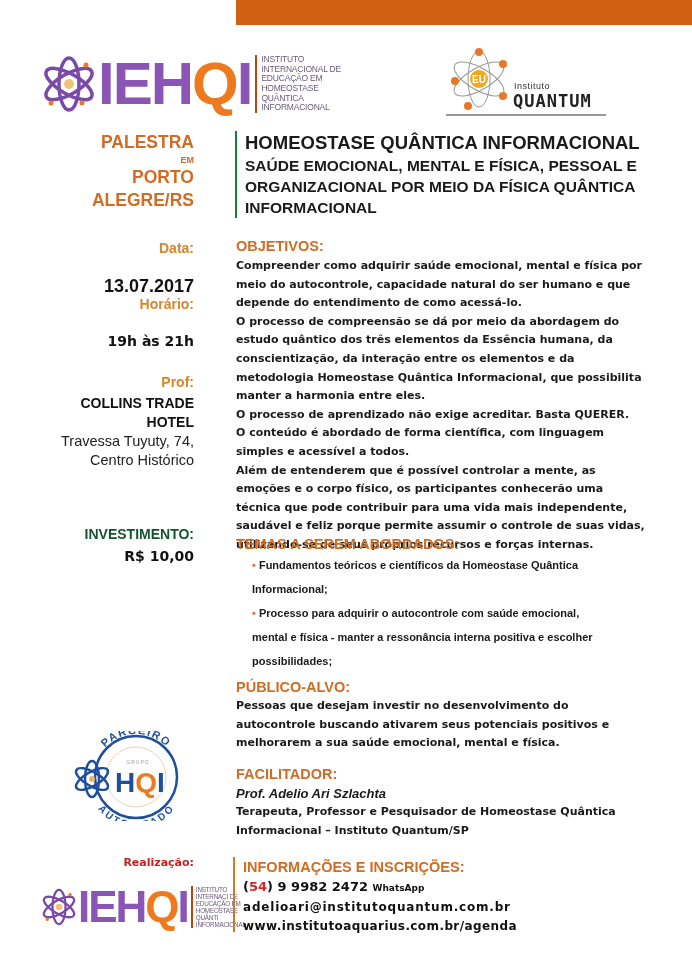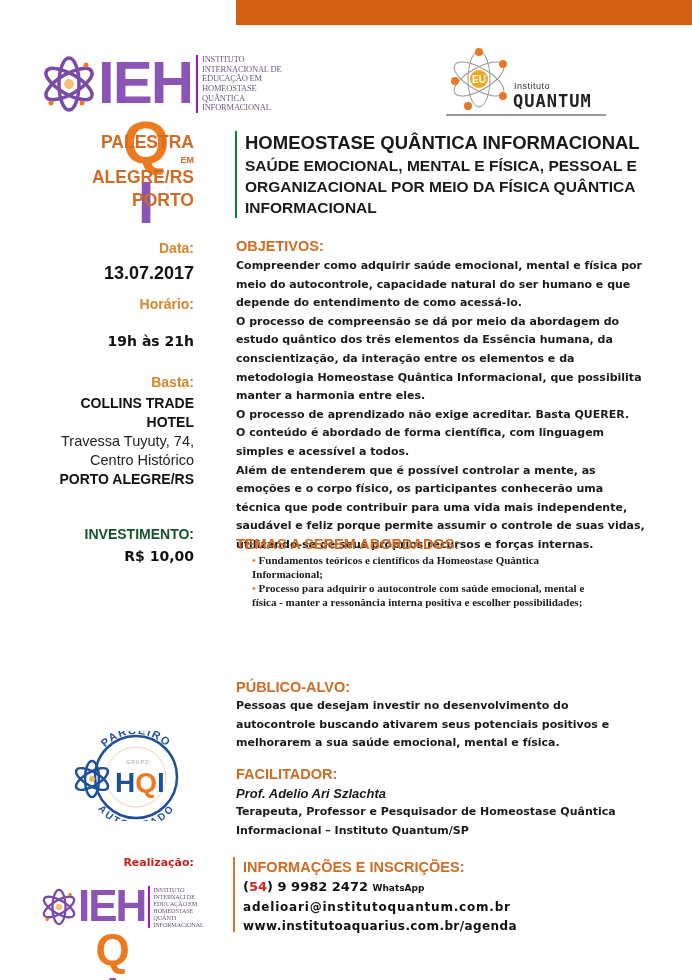"IEH" .iehqi .letters { flex-direction: column -> none }
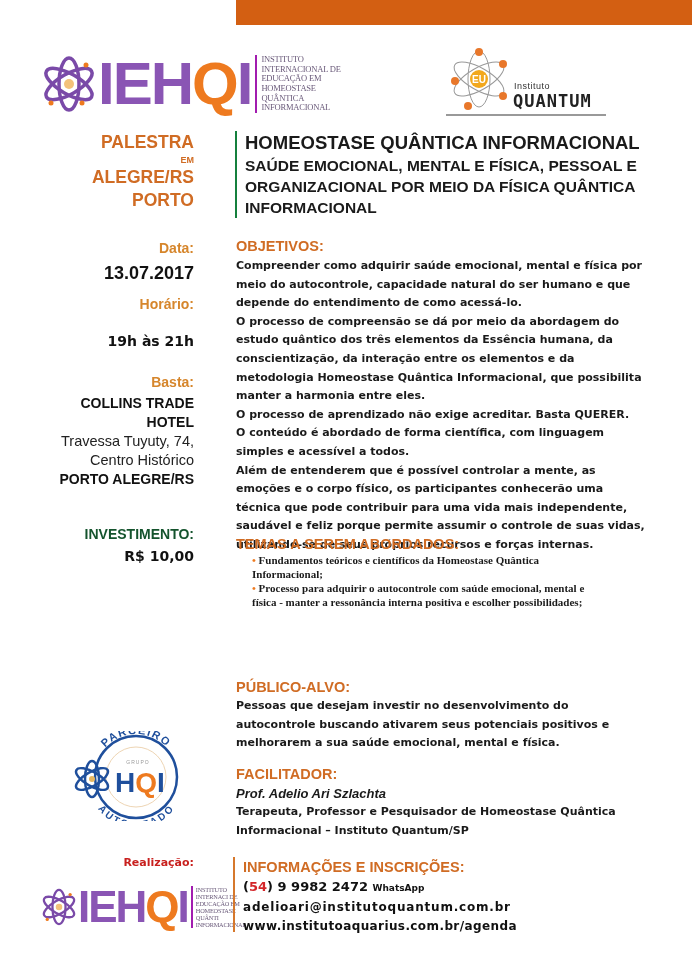"INSTITUTO INTERNACIONAL DE EDUCAÇÃO EM" .iehqi .tagline { border-left: 2px solid #a21caf -> 2px solid #c2410c; font-family: Liberation Serif, serif -> Liberation Sans, sans-serif }
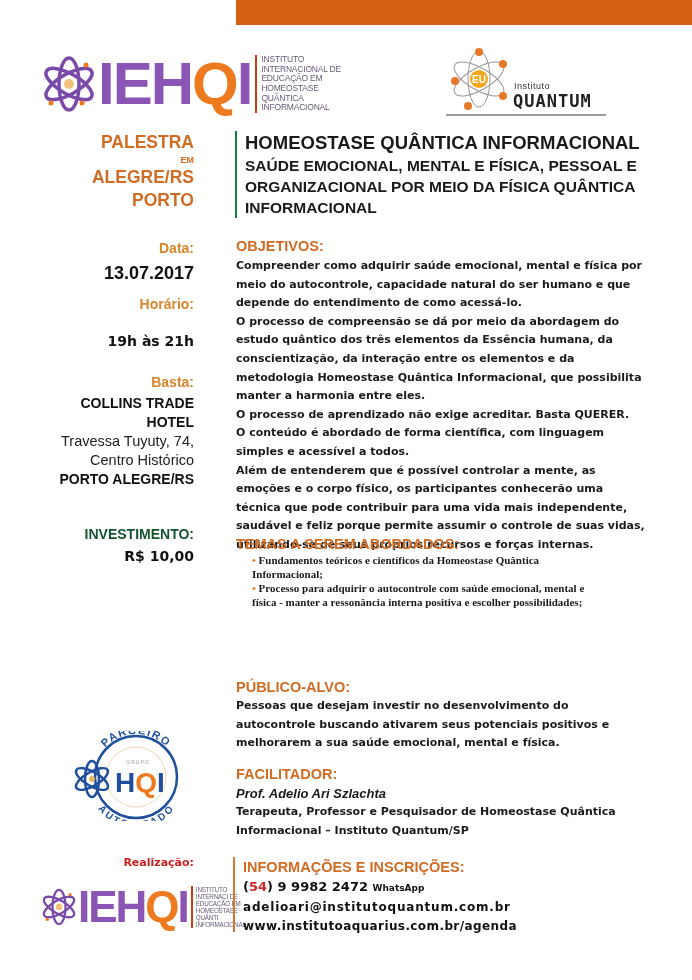"ALEGRE/RS" div { order: before "PORTO" -> after "PORTO" }
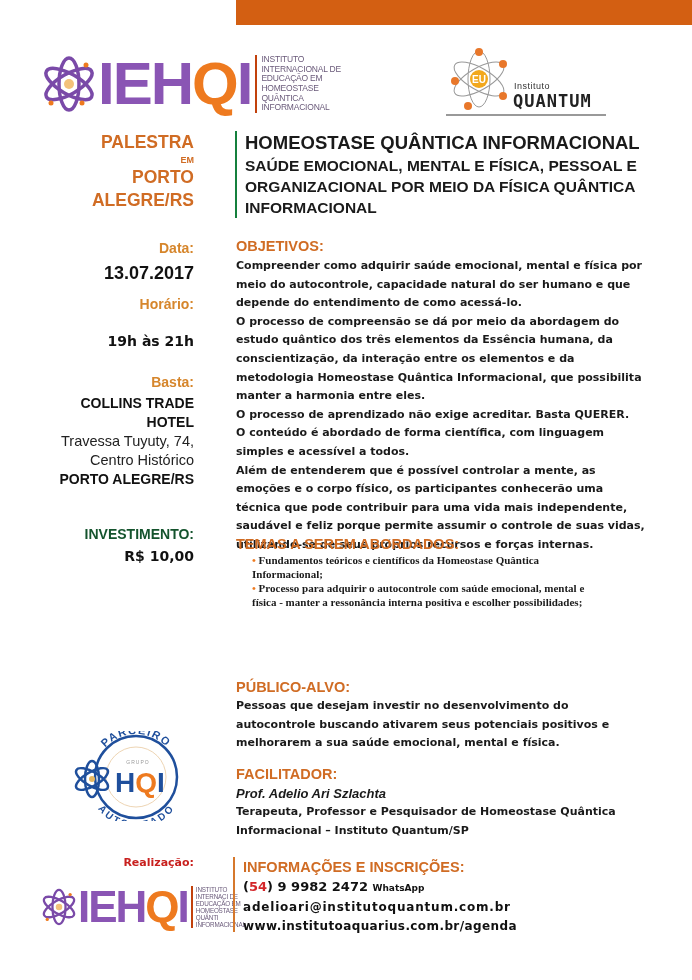"13.07.2017" div.left { top: 263px -> 276px }
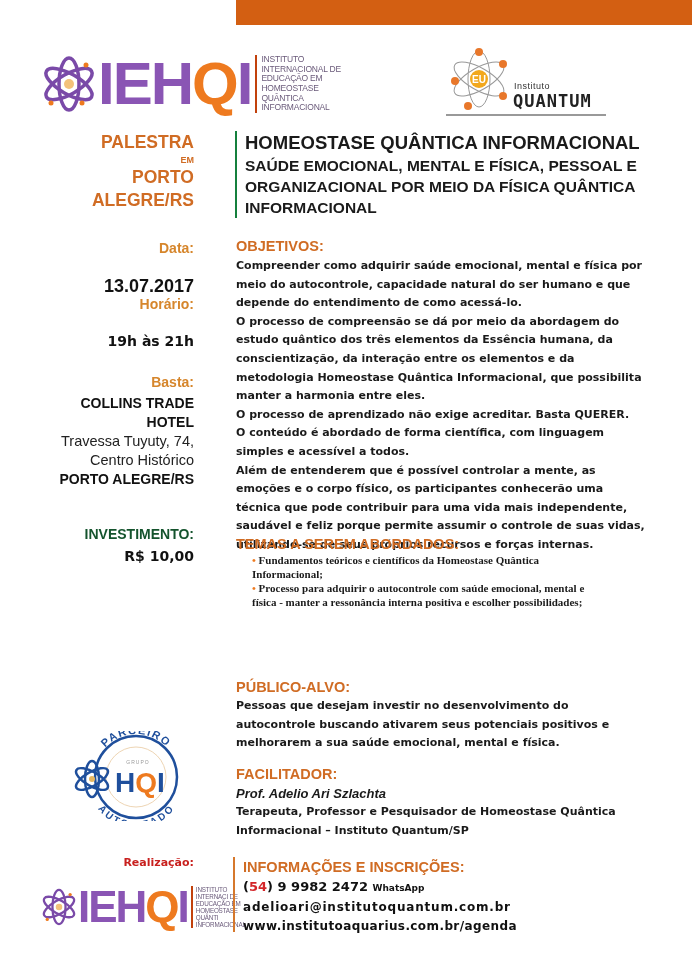"Basta:" div.left { text: Basta -> Prof }
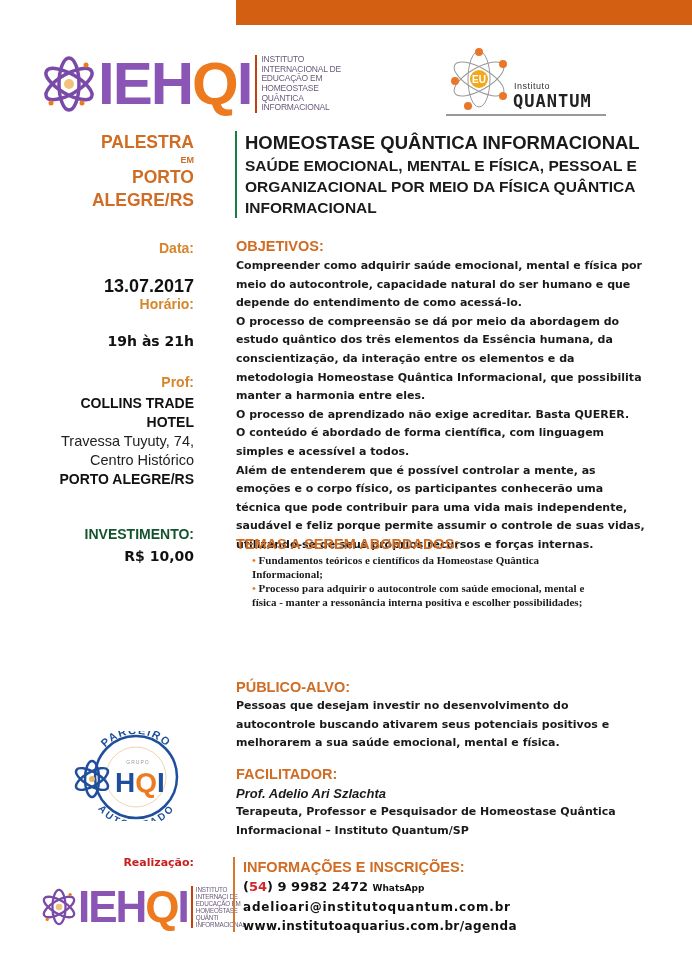"PORTO ALEGRE/RS" div.venue-b { html: <div>PORTO ALEGRE/RS</div> -> none }
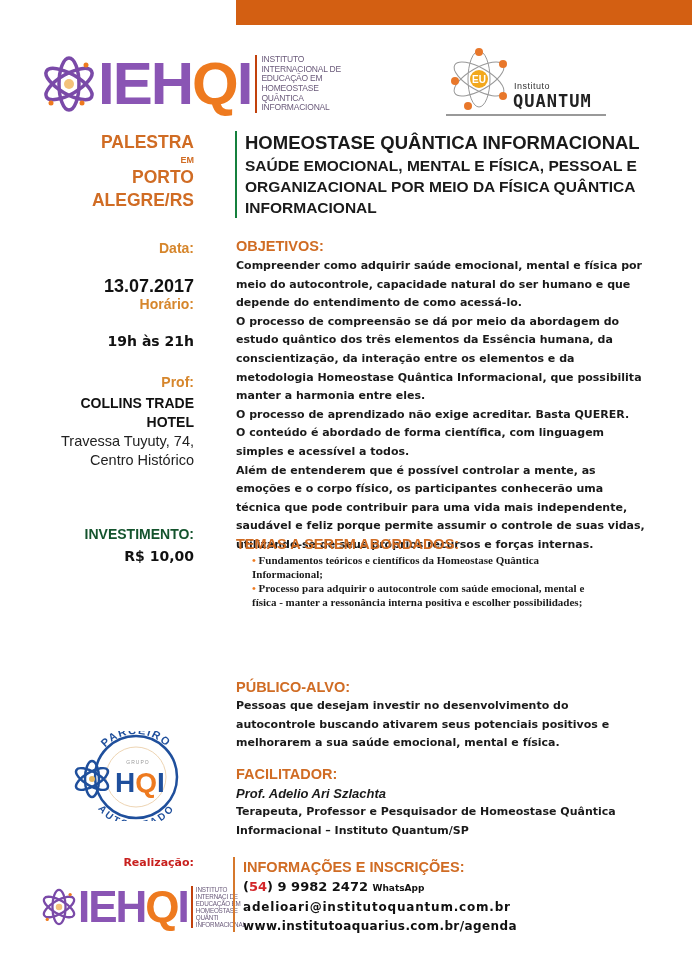"• Fundamentos teóricos e científicos" .bullets { font-family: Liberation Serif, serif -> Liberation Sans, sans-serif; line-height: 14px -> 24px }
